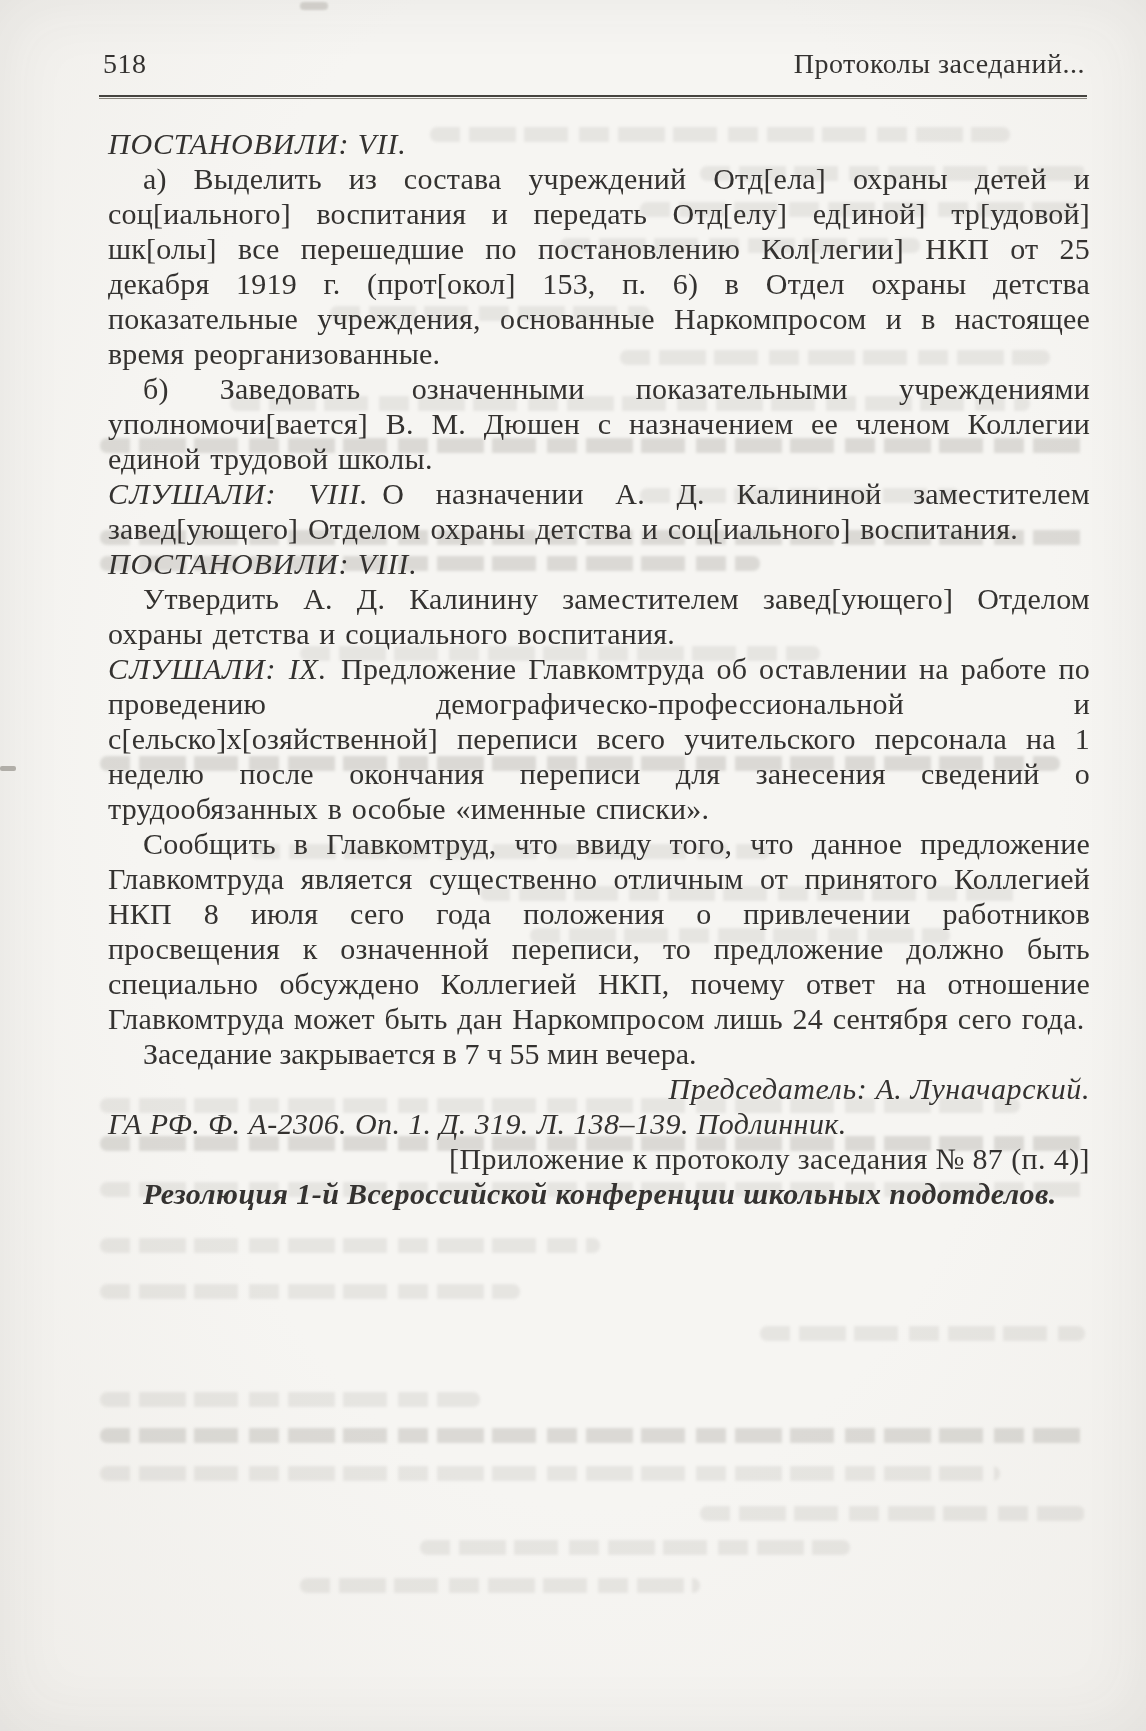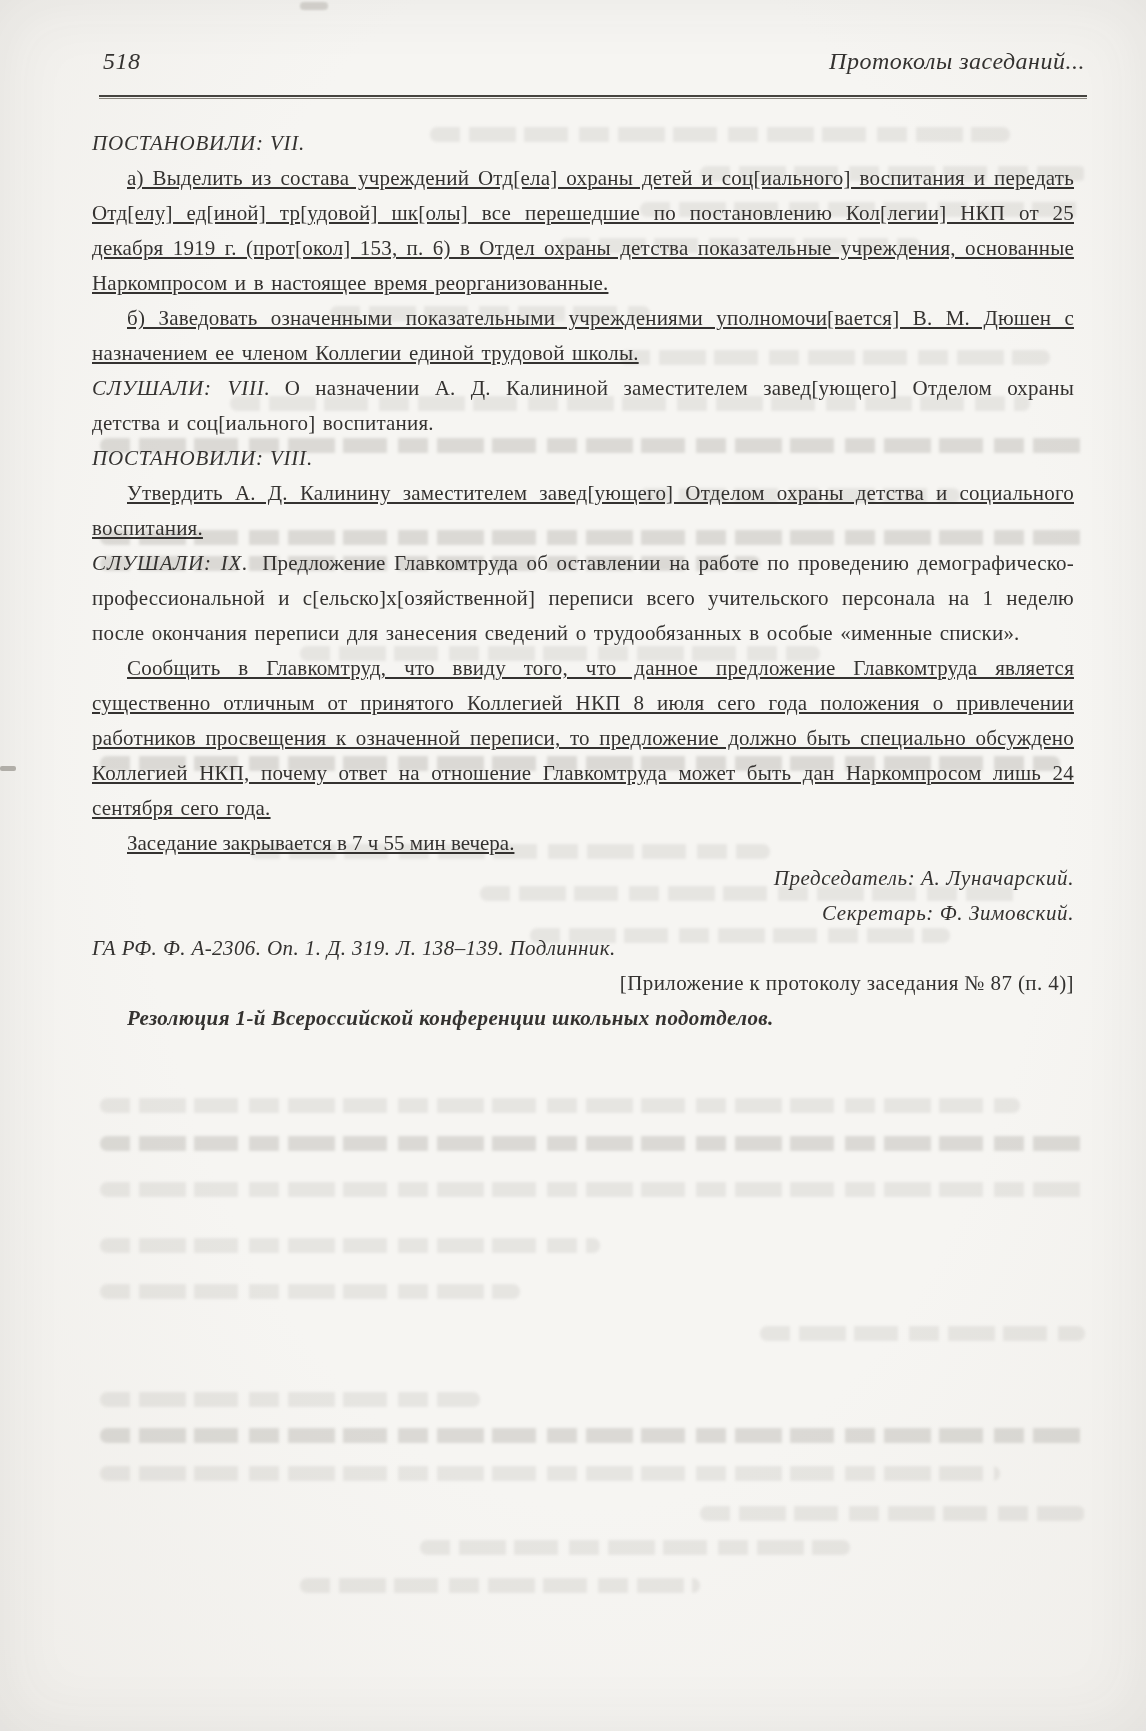"518" .running-head { font-size: 24px -> 28px; font-style: italic -> none }
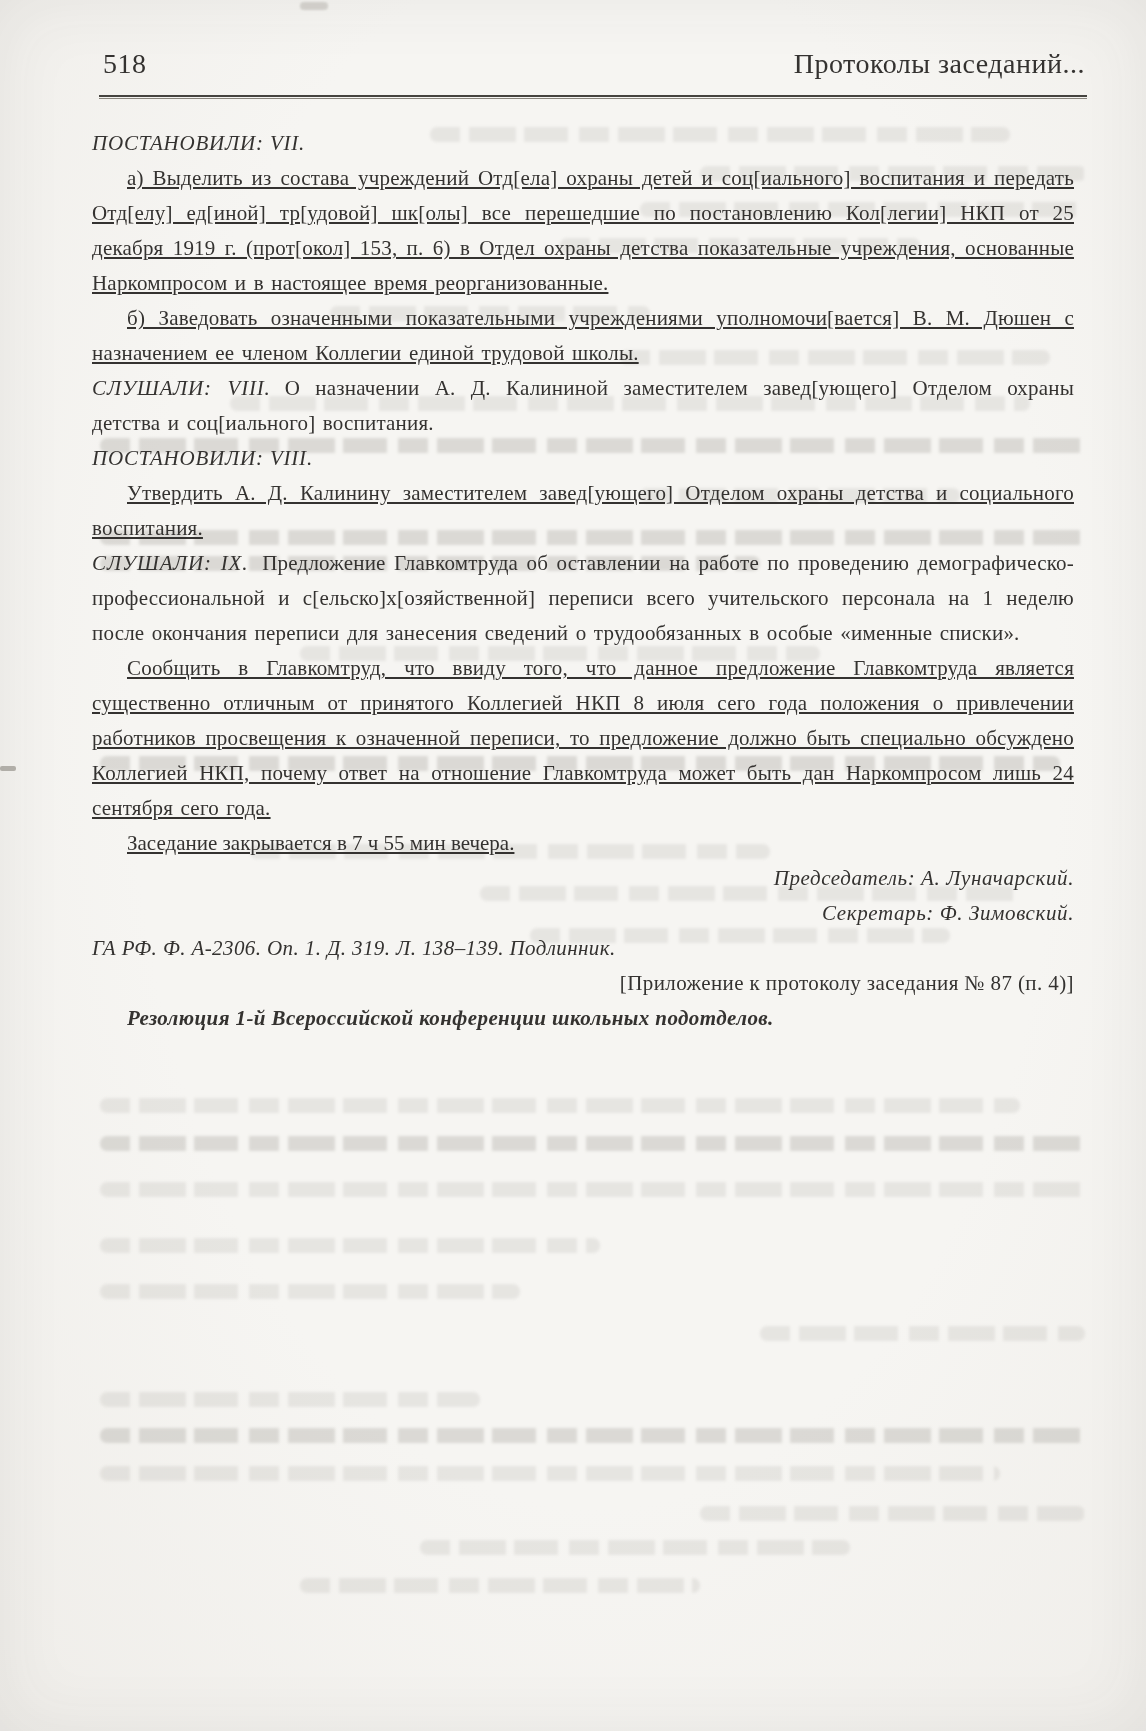"ПОСТАНОВИЛИ: VII." .doc { font-size: 21px -> 30px; left: 92px -> 108px }
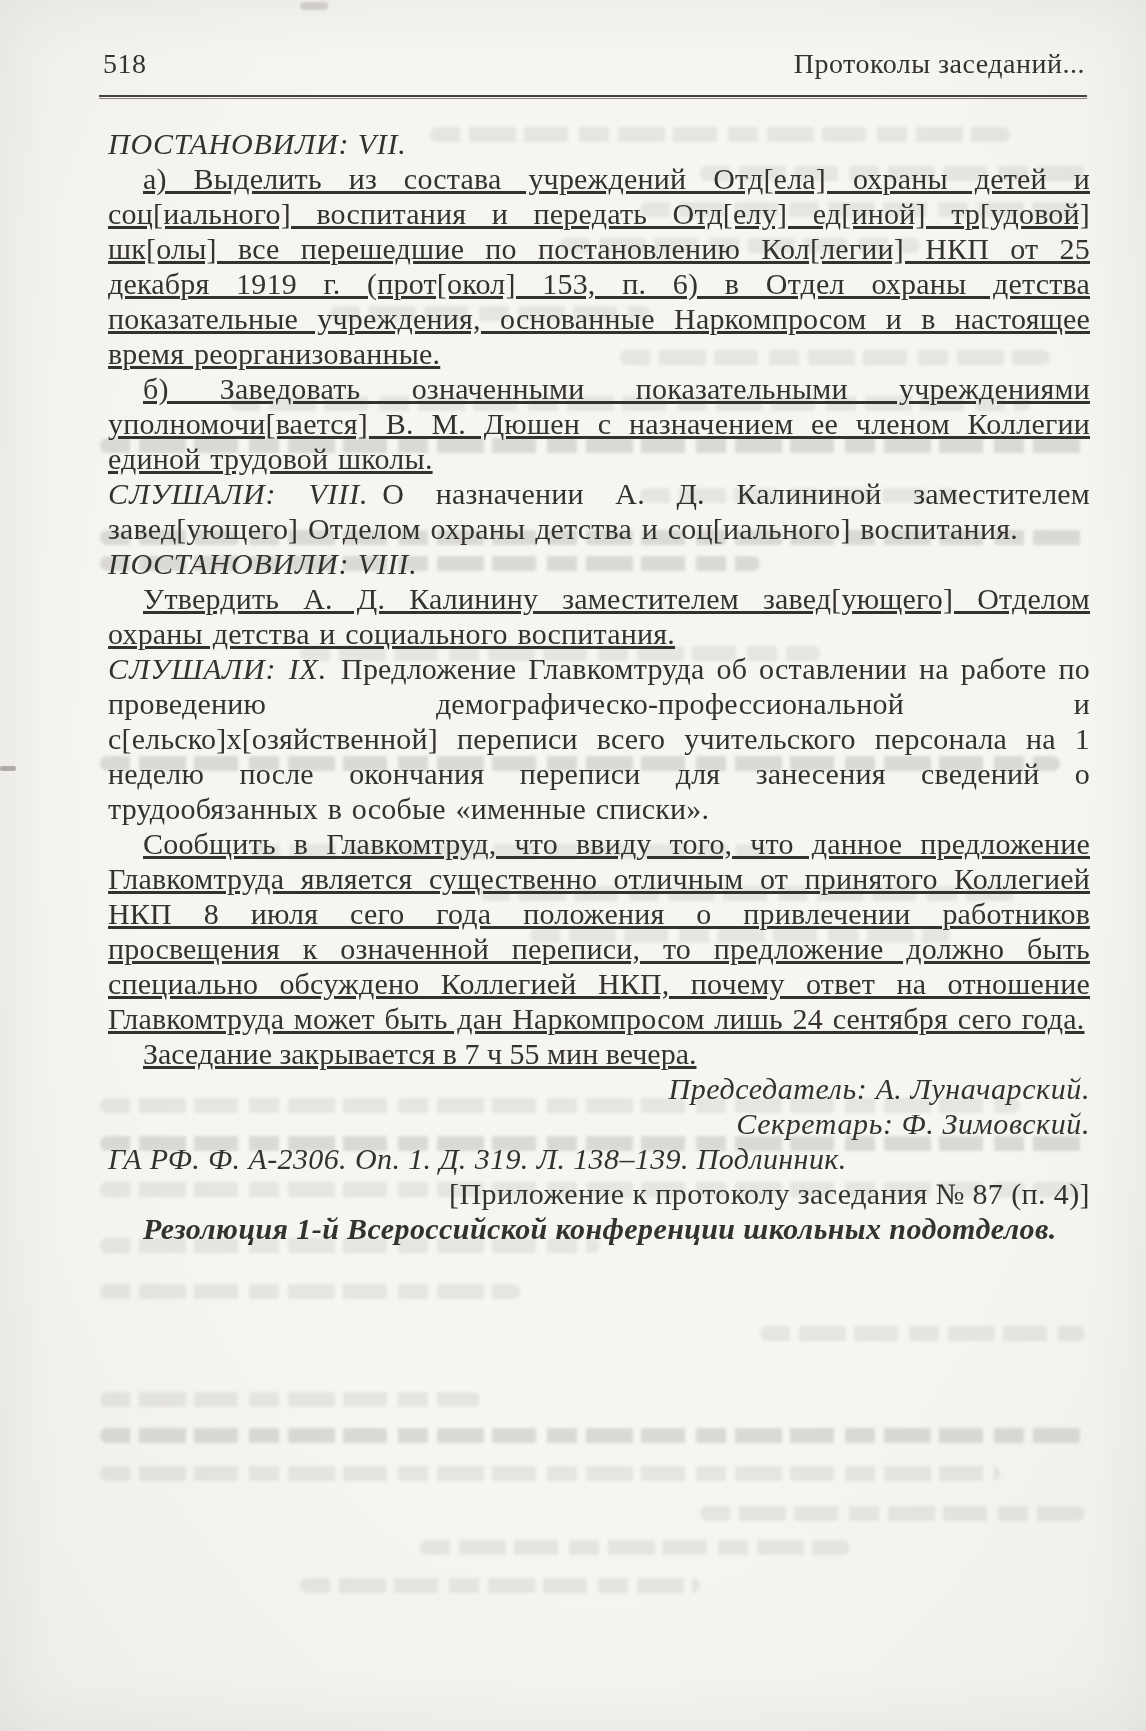"а) Выделить из состава учреждений" .ind { text-decoration: underline -> none }
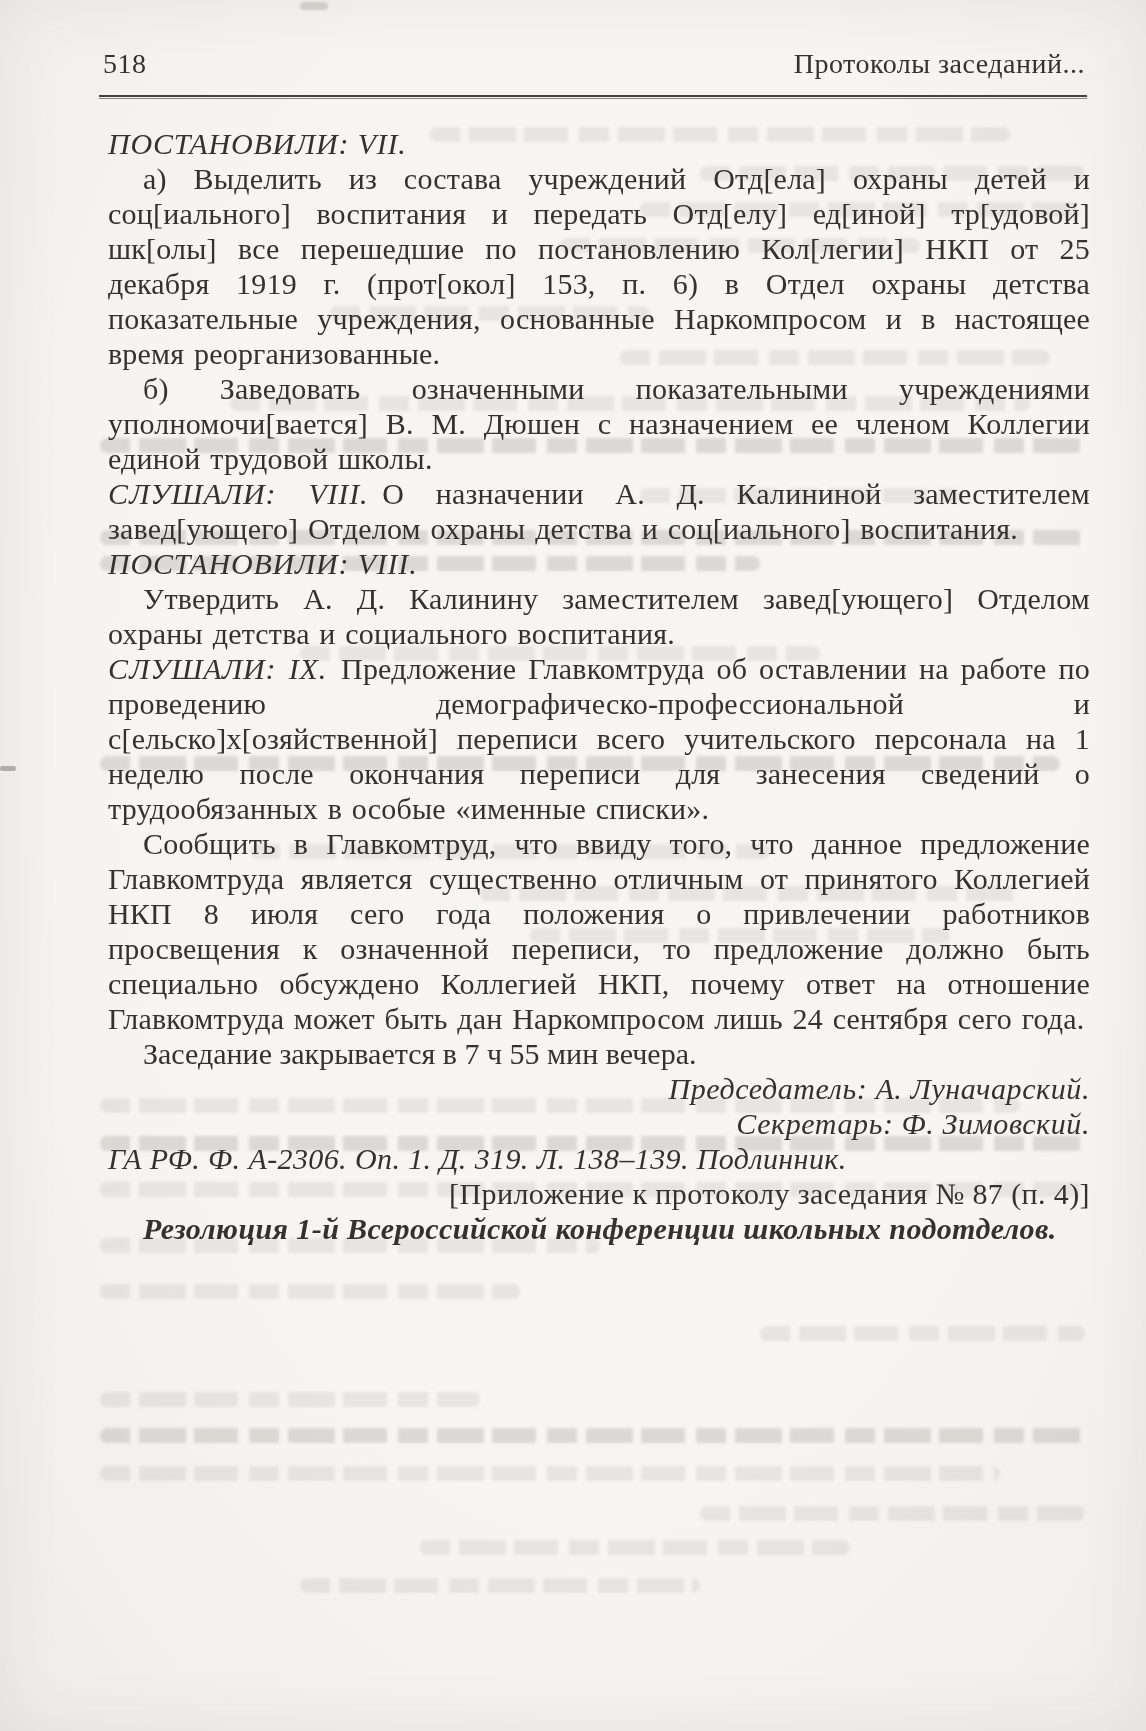"Секретарь: Ф. Зимовский." p.sig { html: <p>Секретарь: Ф. Зимовский.</p> -> none }
